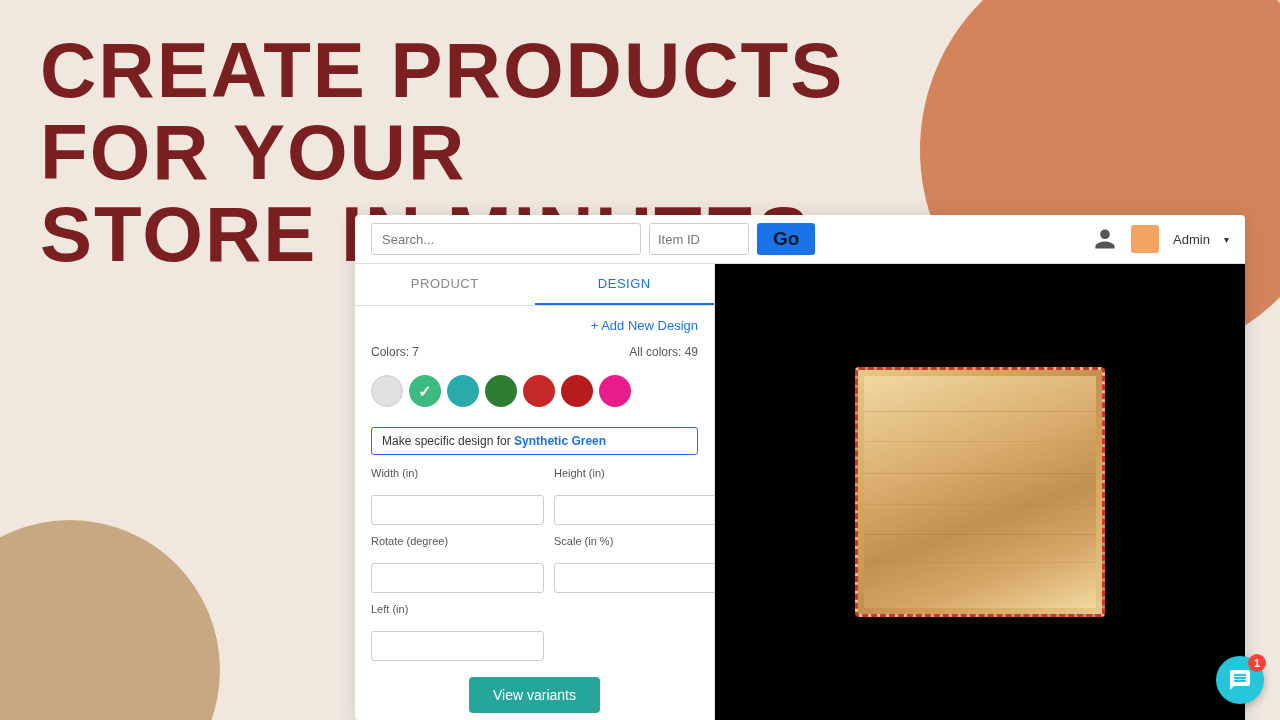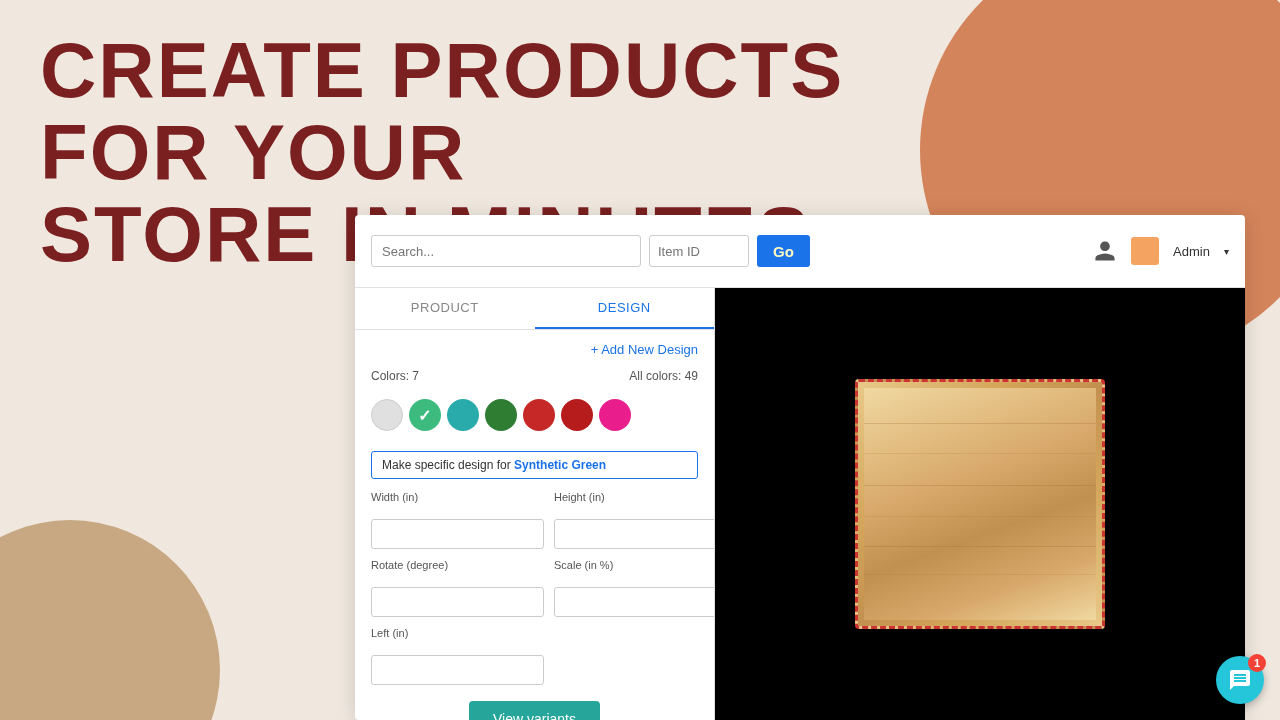"Search..." .header-bar { padding: 20px 16px -> 8px 16px }
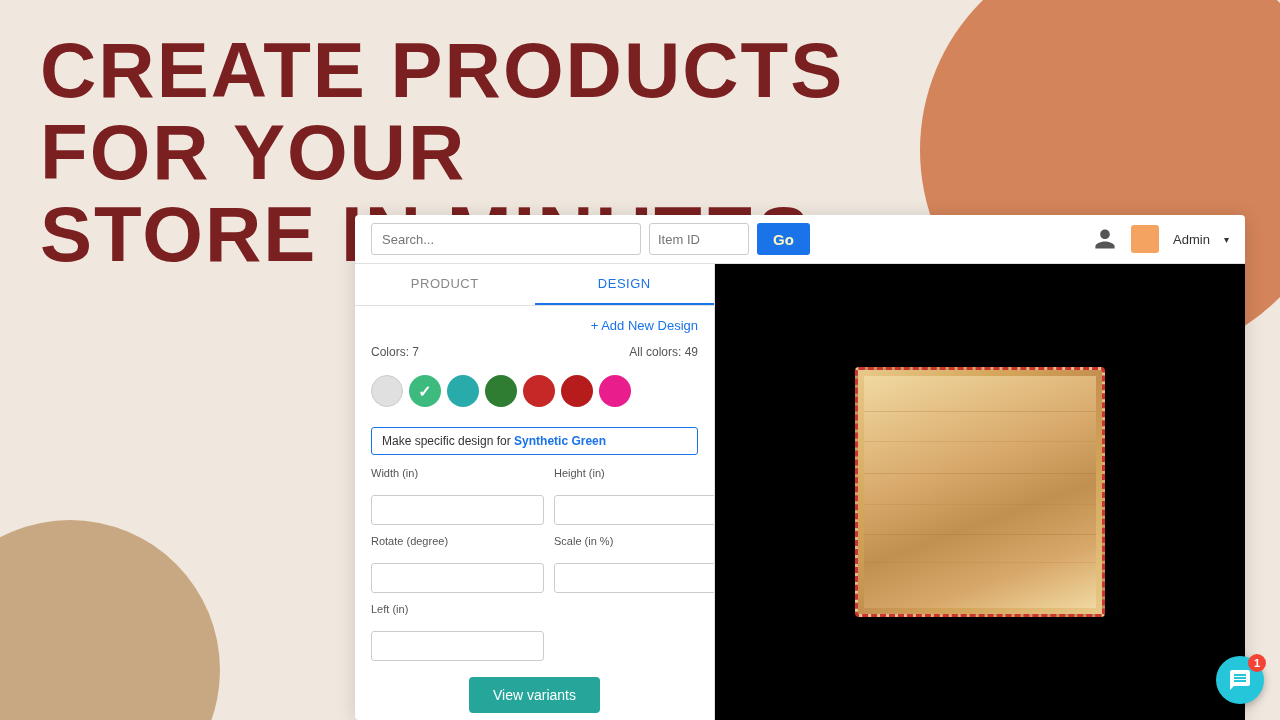"Go" .go-button { color: #fef9c3 -> #0f172a; font-size: 15px -> 19px }
